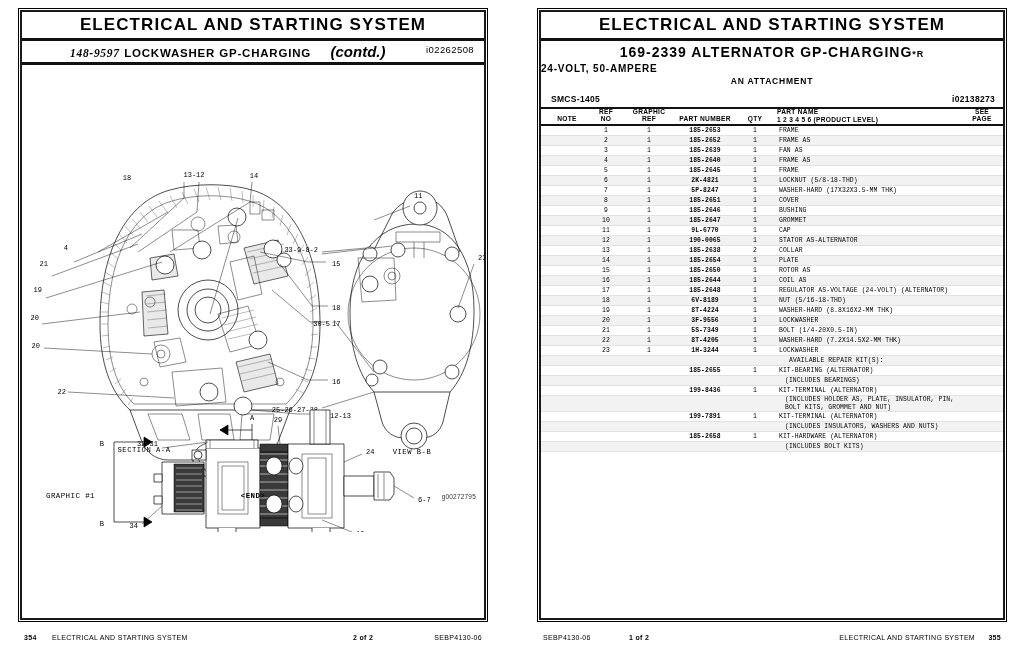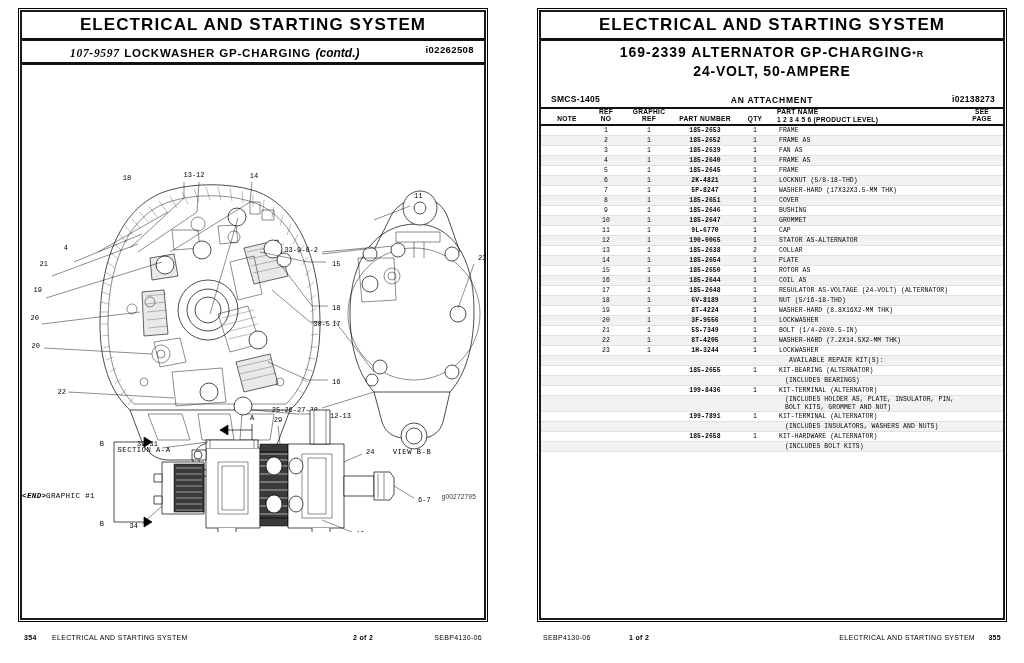"107-9597" span.pn-ital { text: 107-9597 -> 148-9597 }
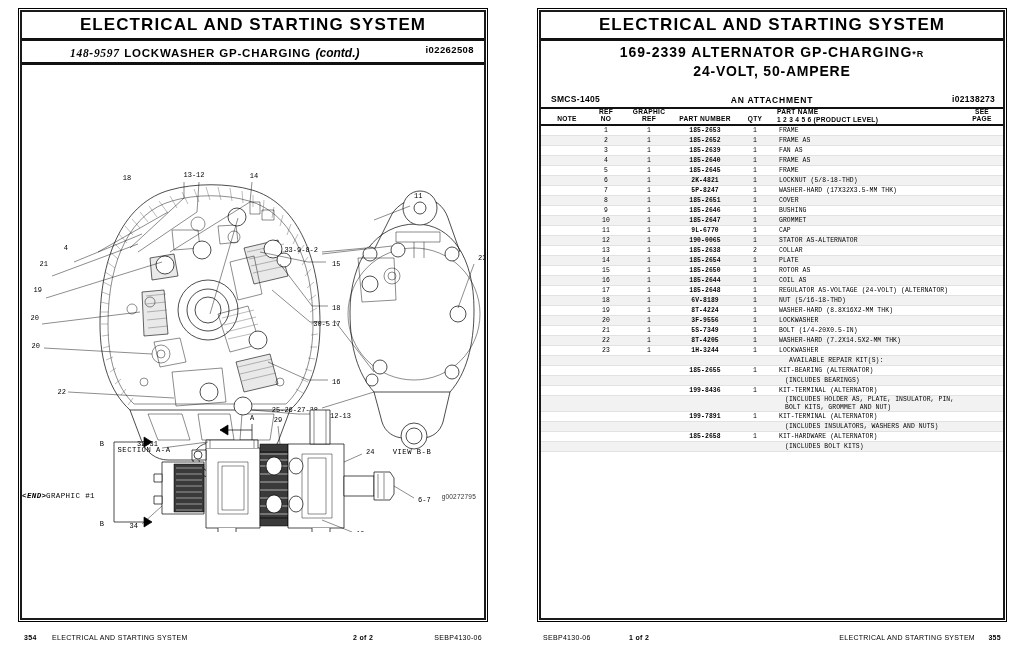"(contd.)" .pn-contd { font-size: 12px -> 15px; margin-left: none -> 15px }
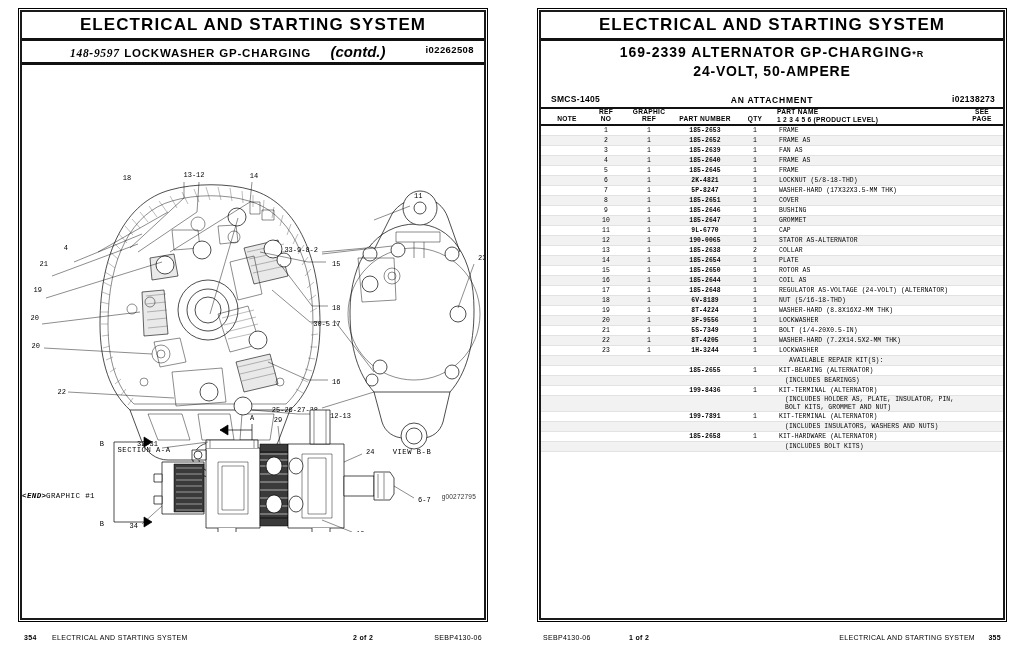"i02262508" .sub-right { font-weight: bold -> normal }
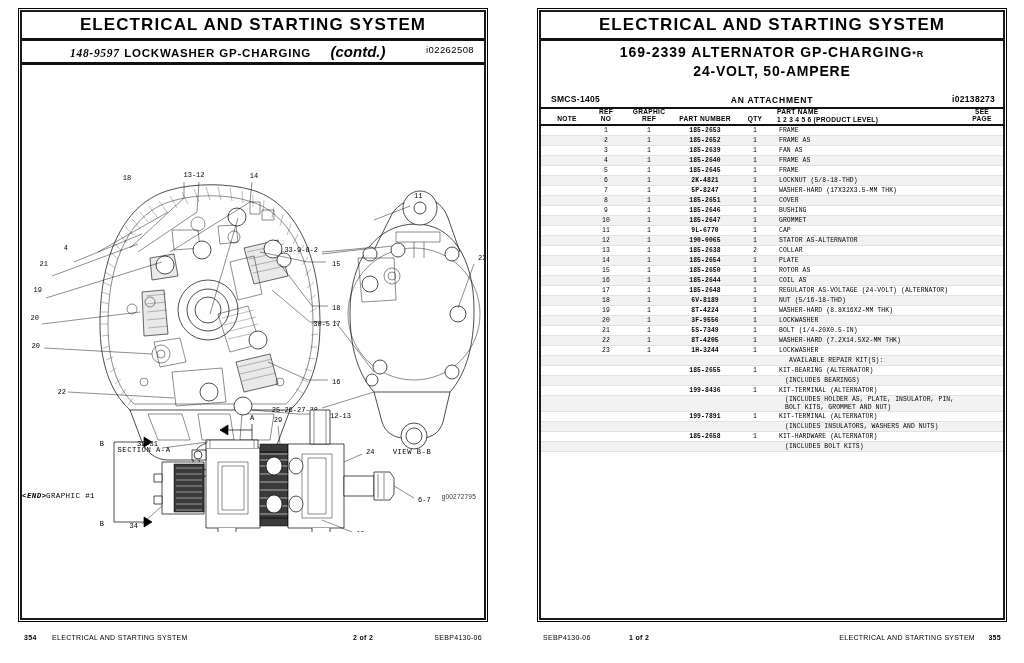"24-VOLT, 50-AMPERE" .rhdr .l2 { font-size: 14px -> 10px; text-align: center -> left }
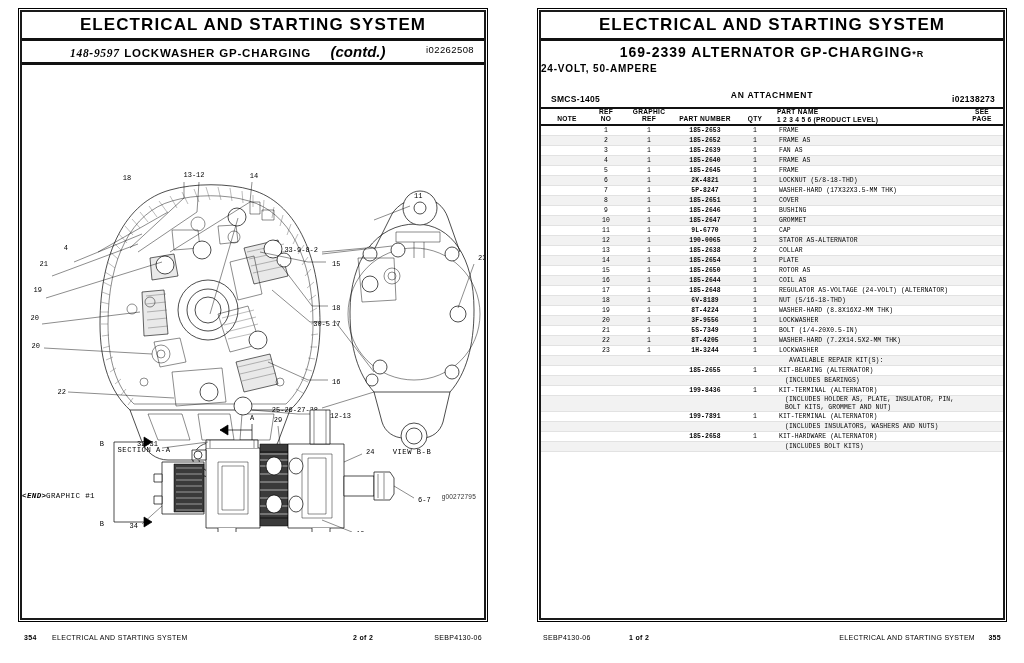"AN ATTACHMENT" .rhdr .l3 { margin-top: 16px -> 2px }
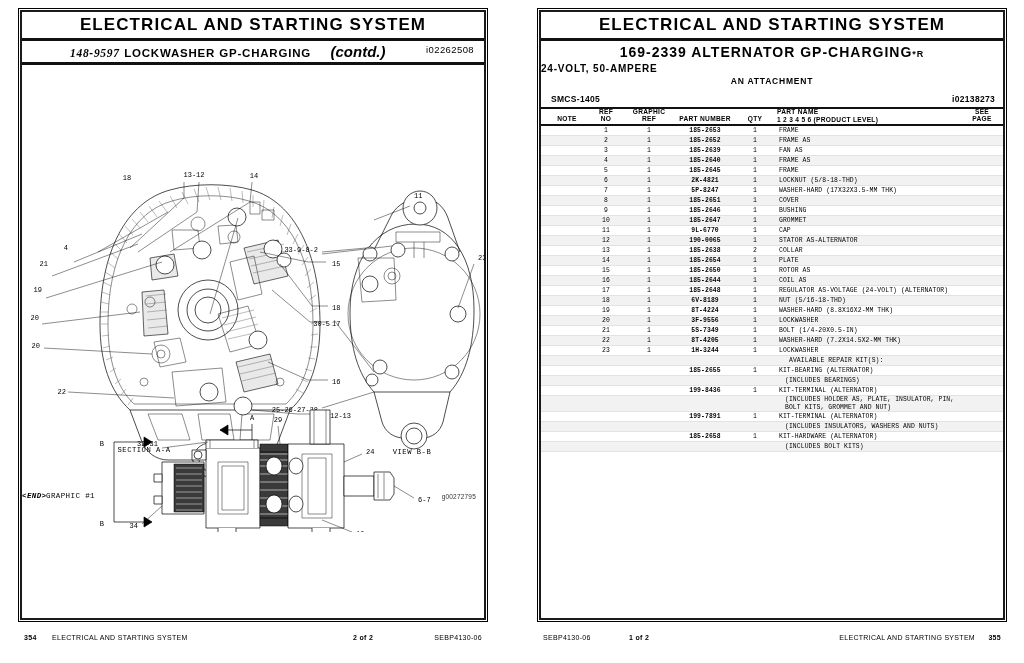"<END>" .end-lbl { font-style: italic -> none; text-align: left -> center }
